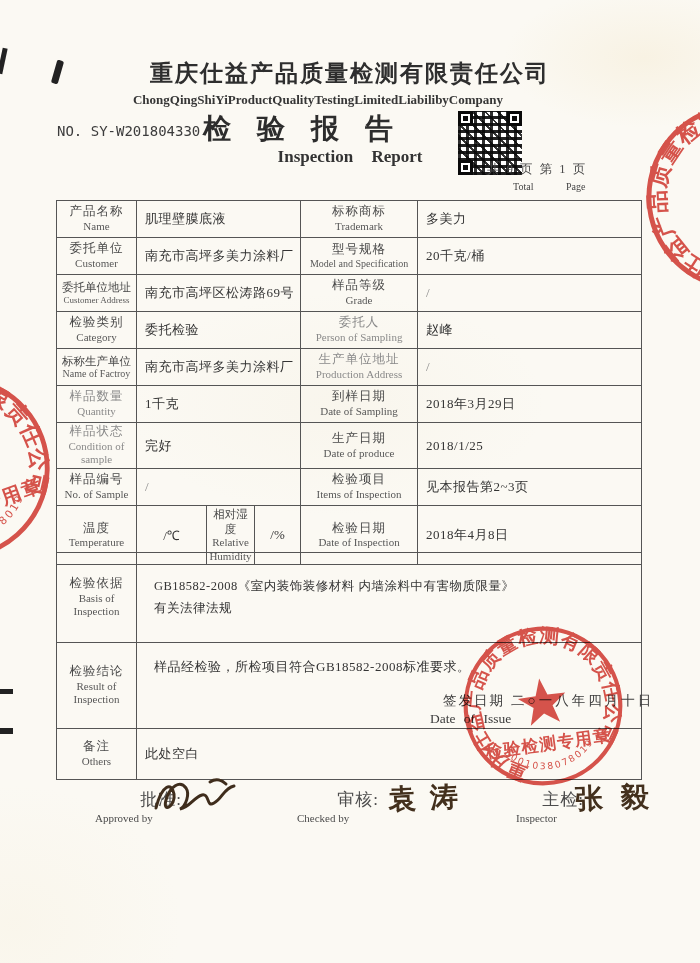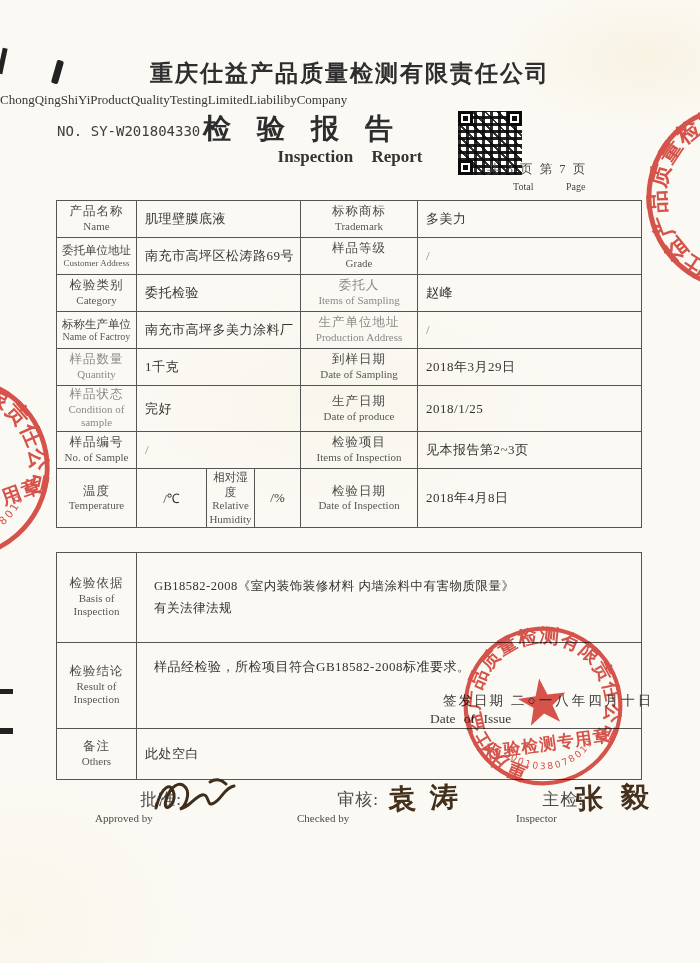"ChongQingShiYiProductQualityTestingLimit" .company-en { font-weight: 400 -> 700; text-align: none -> center }
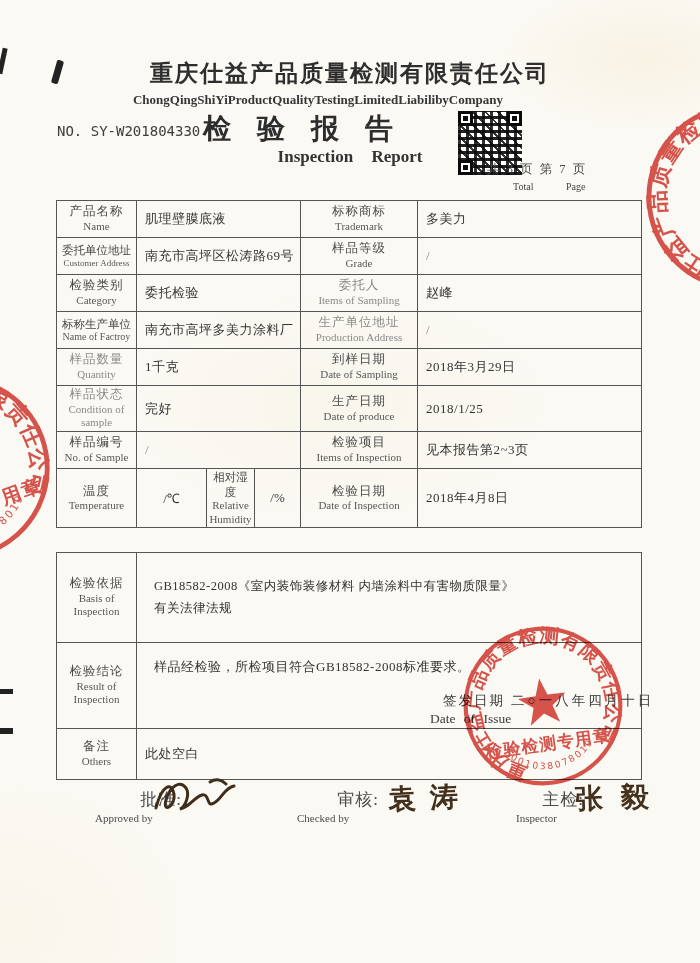"共 3 页 第 7" div.abs { text: 3 页 第 7 -> 9 页 第 1 }
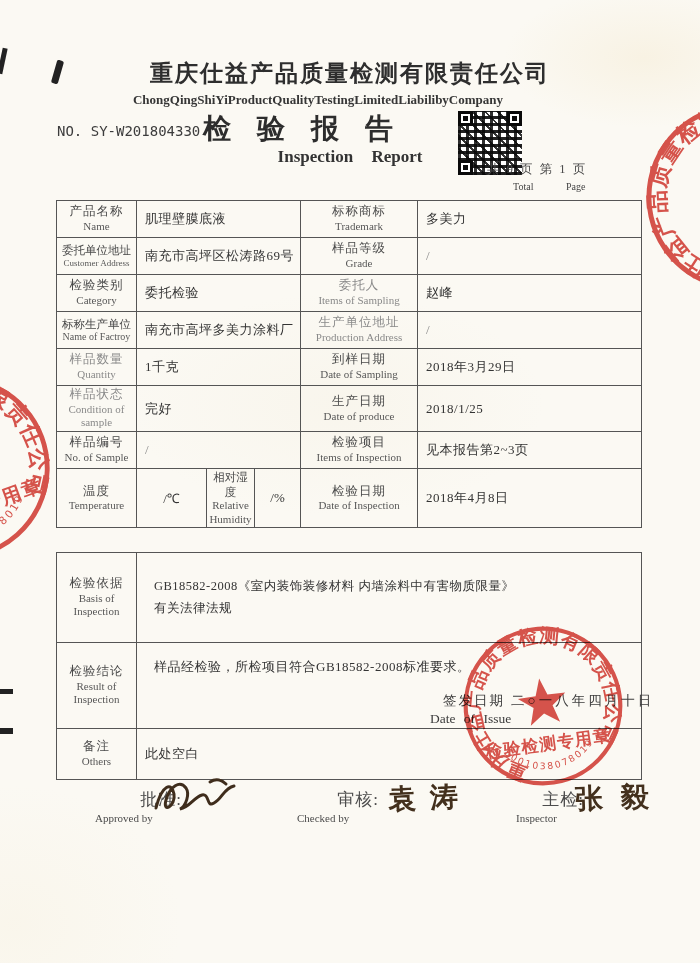"委托单位" tr.h37 { html: none -> <tr> <td> <div>委托单位</div> <div>Customer</div> </td> <td>南充市高坪多美力涂料厂</td> <td> <div>型号规格</div> <div>Model and Specification</div> </td> <td>20千克/桶</td> </tr> }
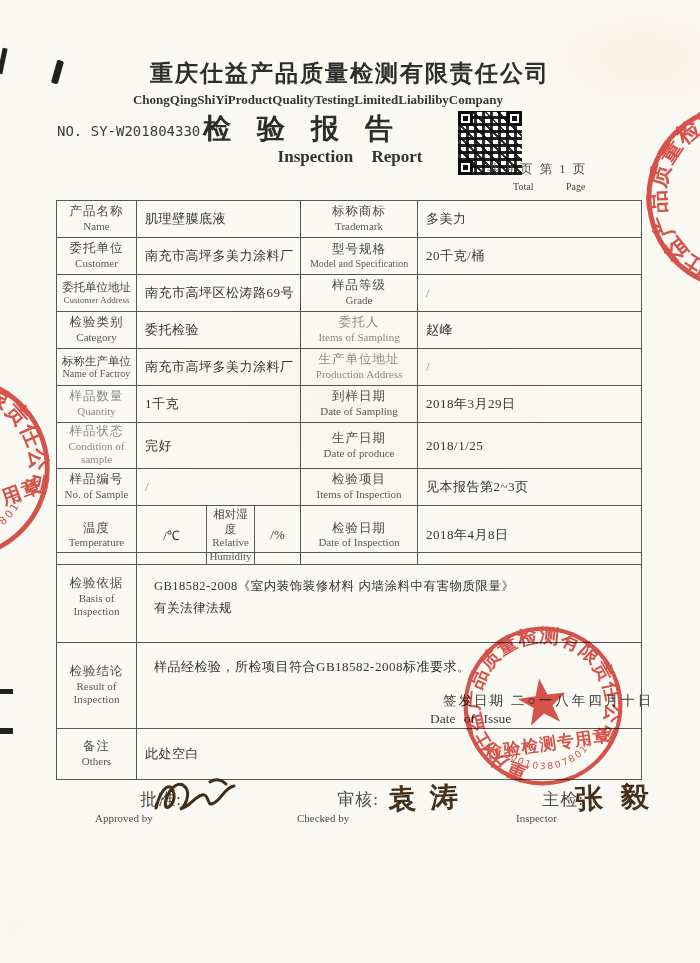"Items of Sampling" div.en { text: Items -> Person }
